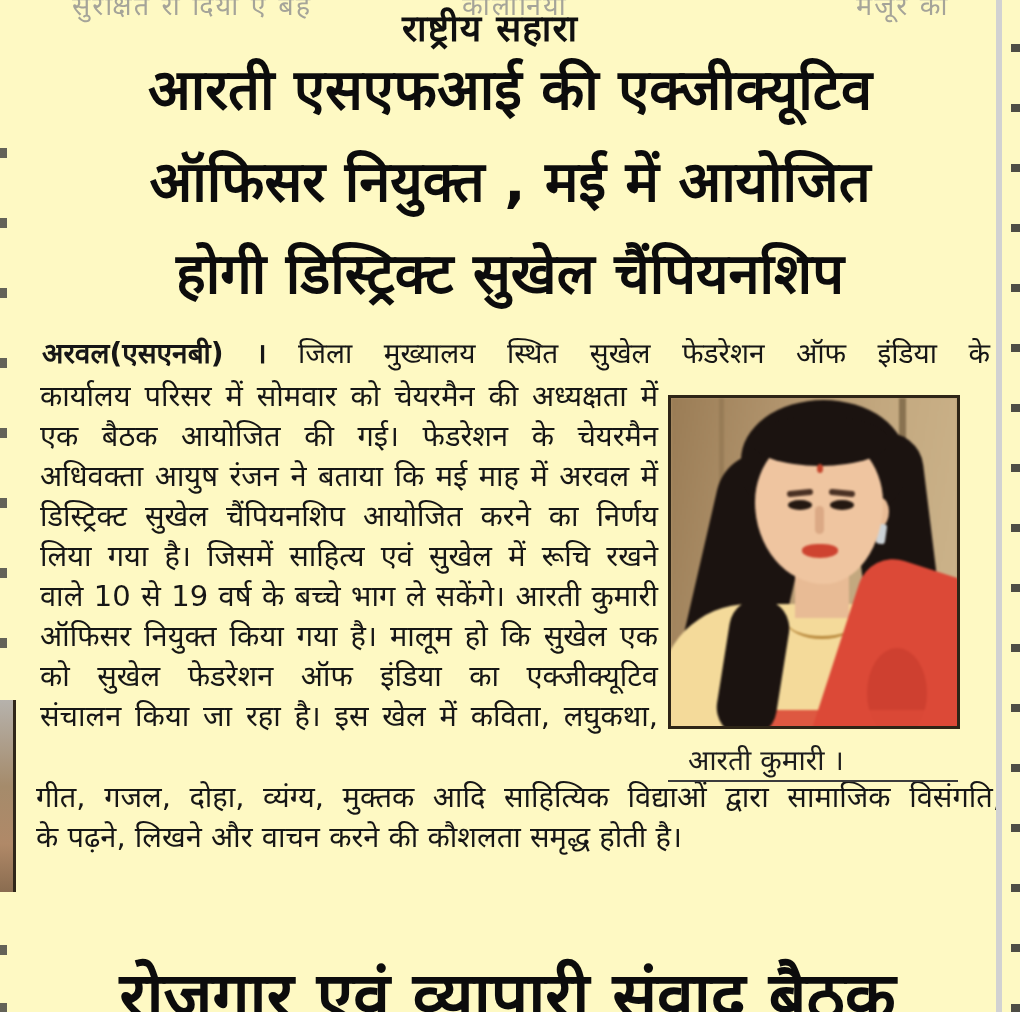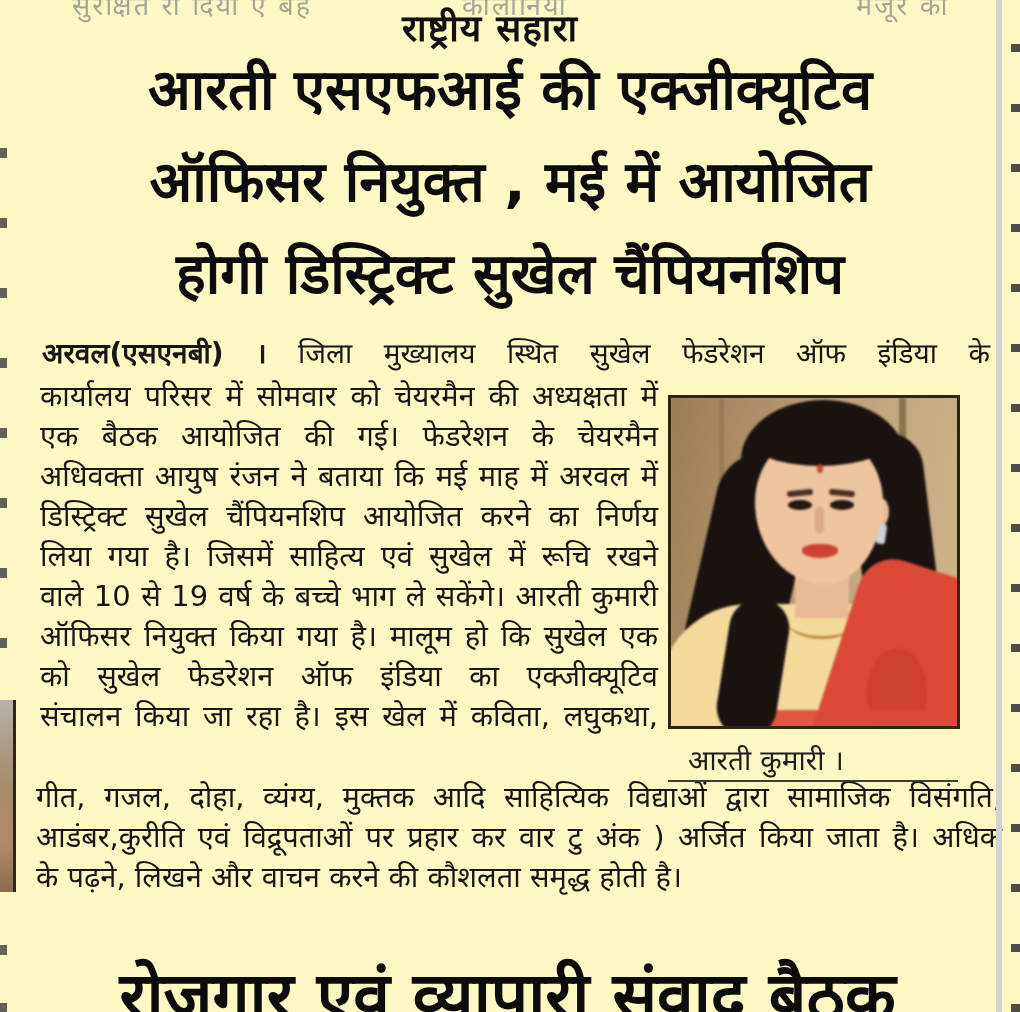"आडंबर,कुरीति एवं विद्रूपताओं पर प्रहार" div.body-line { html: <div>आडंबर,कुरीति एवं विद्रूपताओं पर प्रहार कर वार टु अंक ) अर्जित किया जाता है। अधिक</div> -> none }
